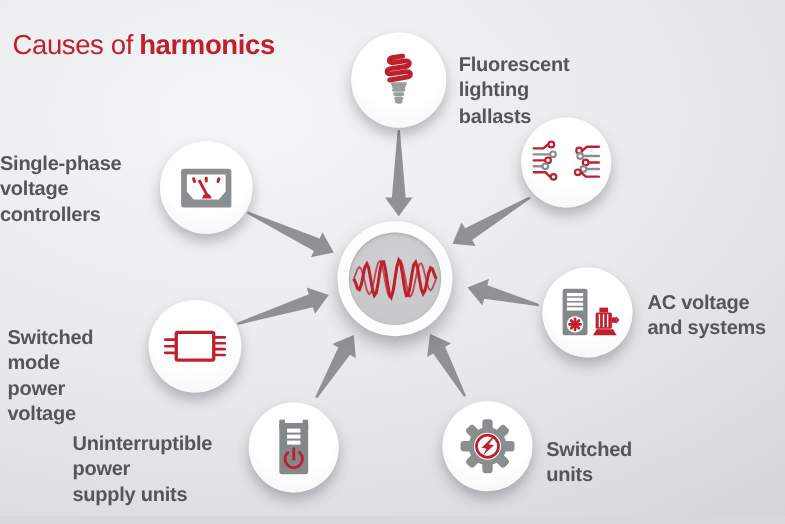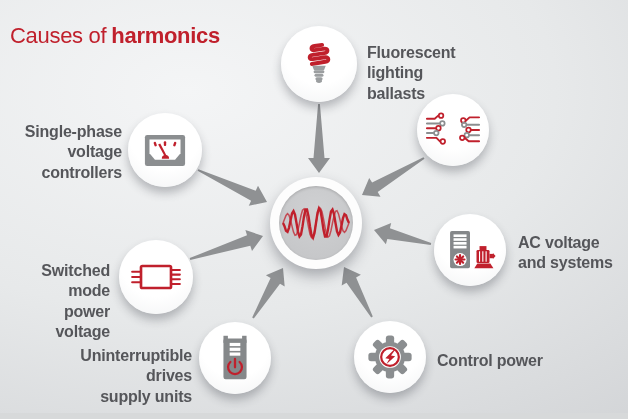"Single-phase voltage" .ar { text-align: right -> left }
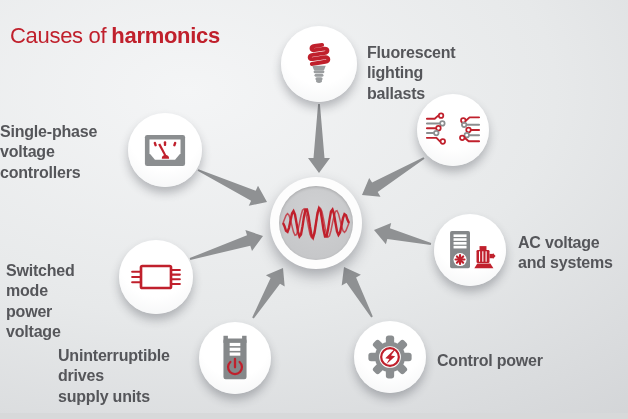"Uninterruptible drives" div.node-label { text: drives -> power }
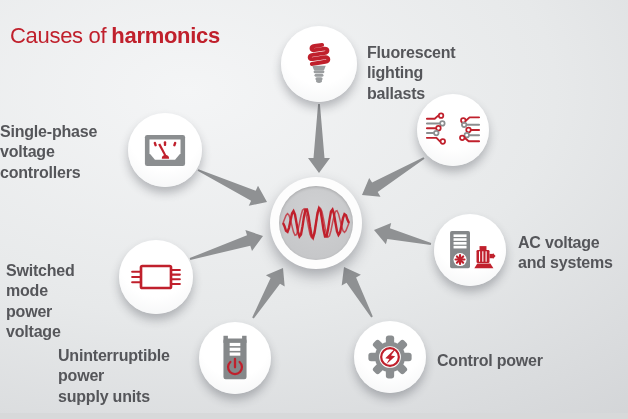"Control power" div.node-label { text: Control power -> Switched units }
